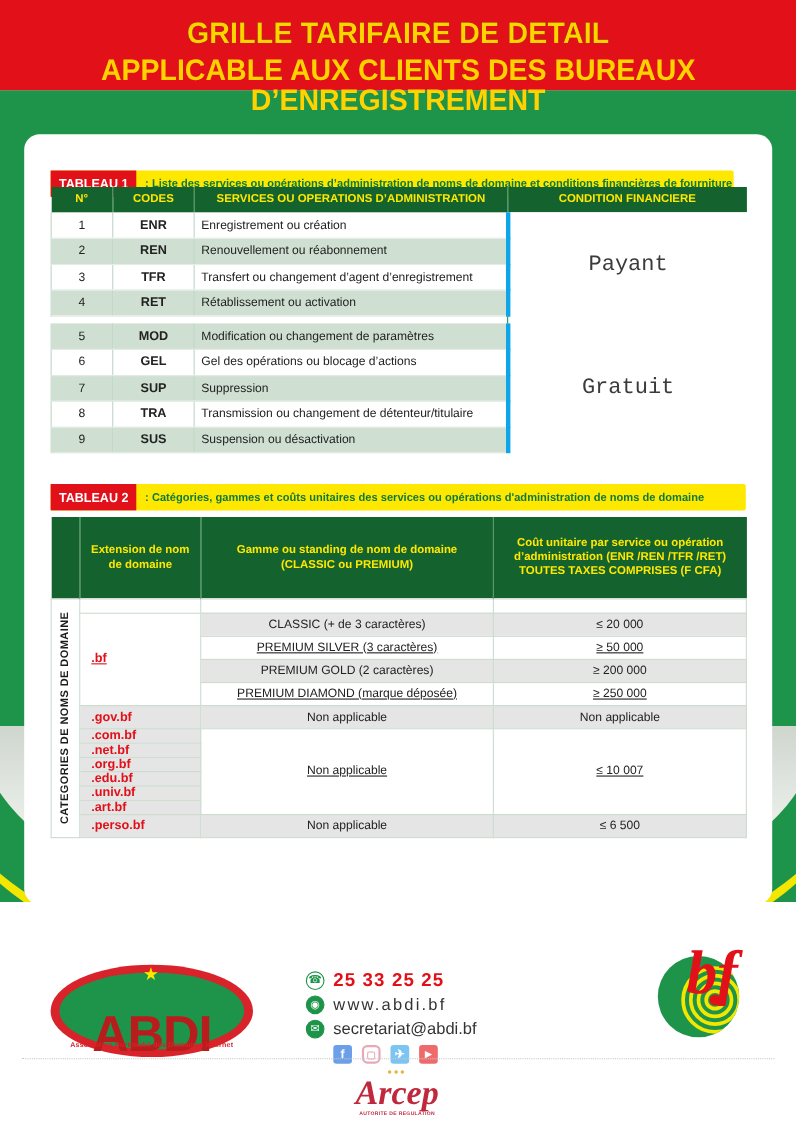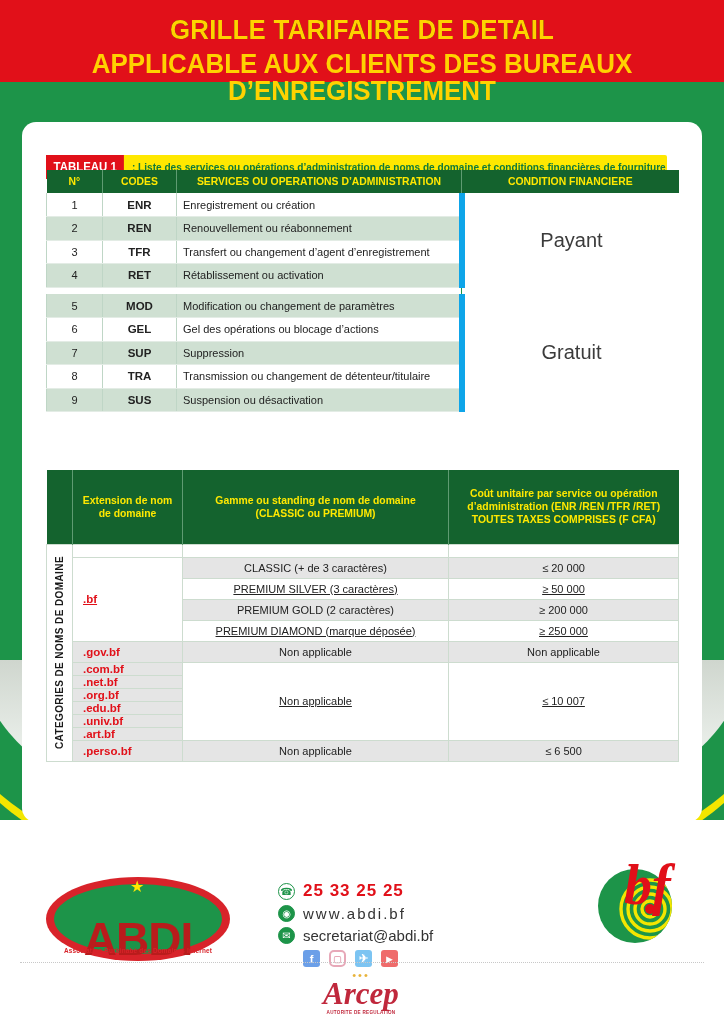"Payant" #t1 td.cond { border-left: 6px solid #0ea5e9 -> 4px solid #0ea5e9; font-family: none -> Liberation Mono, monospace }
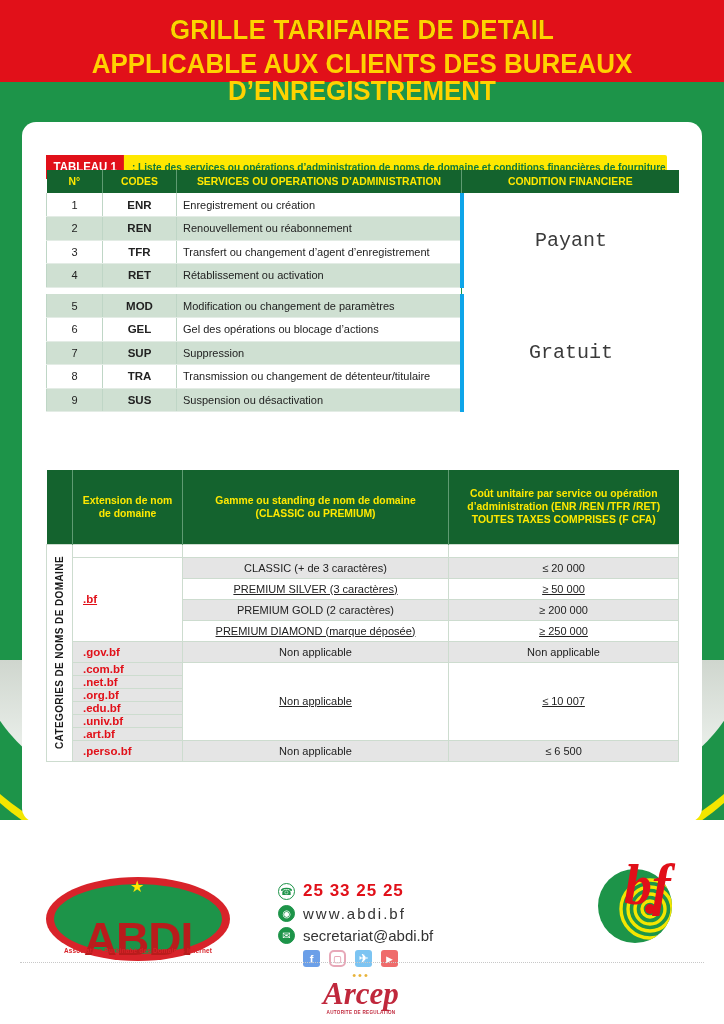"TABLEAU 2" div.banner { html: none -> <div> <div>TABLEAU 2</div> <div>: Catégories, gammes et coûts unitaires des services ou opérations d'administration de noms de domaine</div> </div> }
